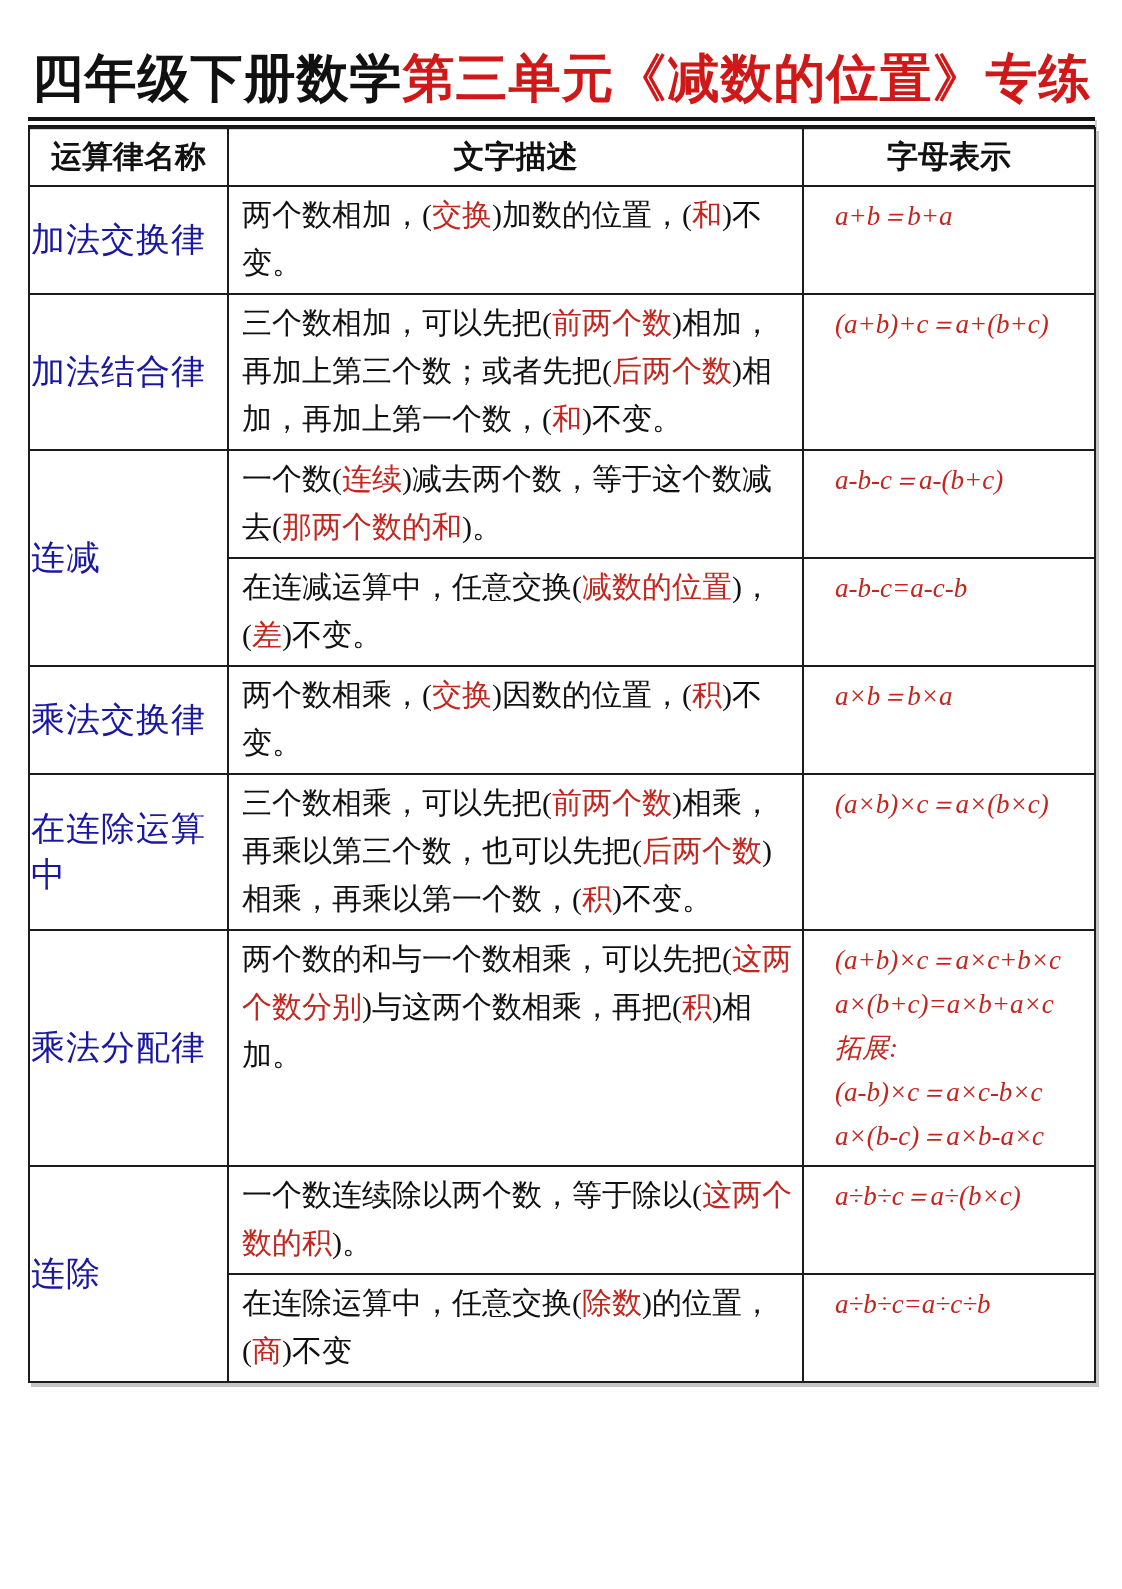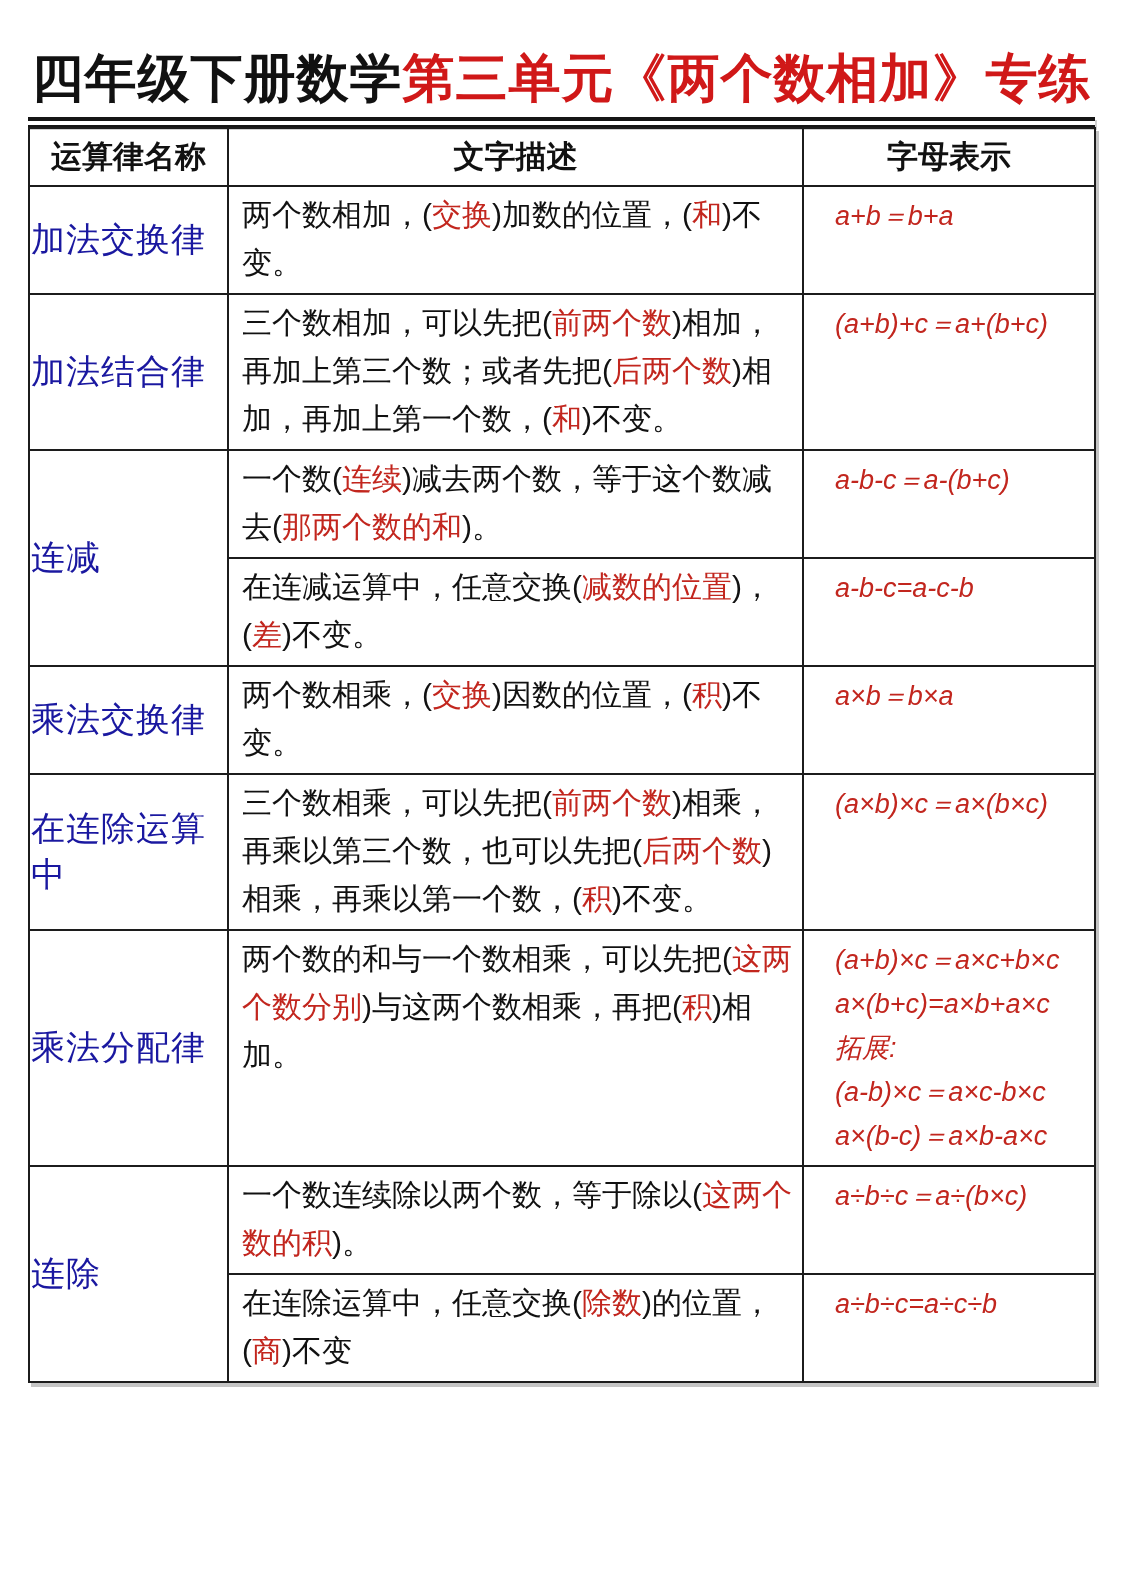"第三单元《两个数相加》专练" span.t-red { text: 两个数相加 -> 减数的位置 }
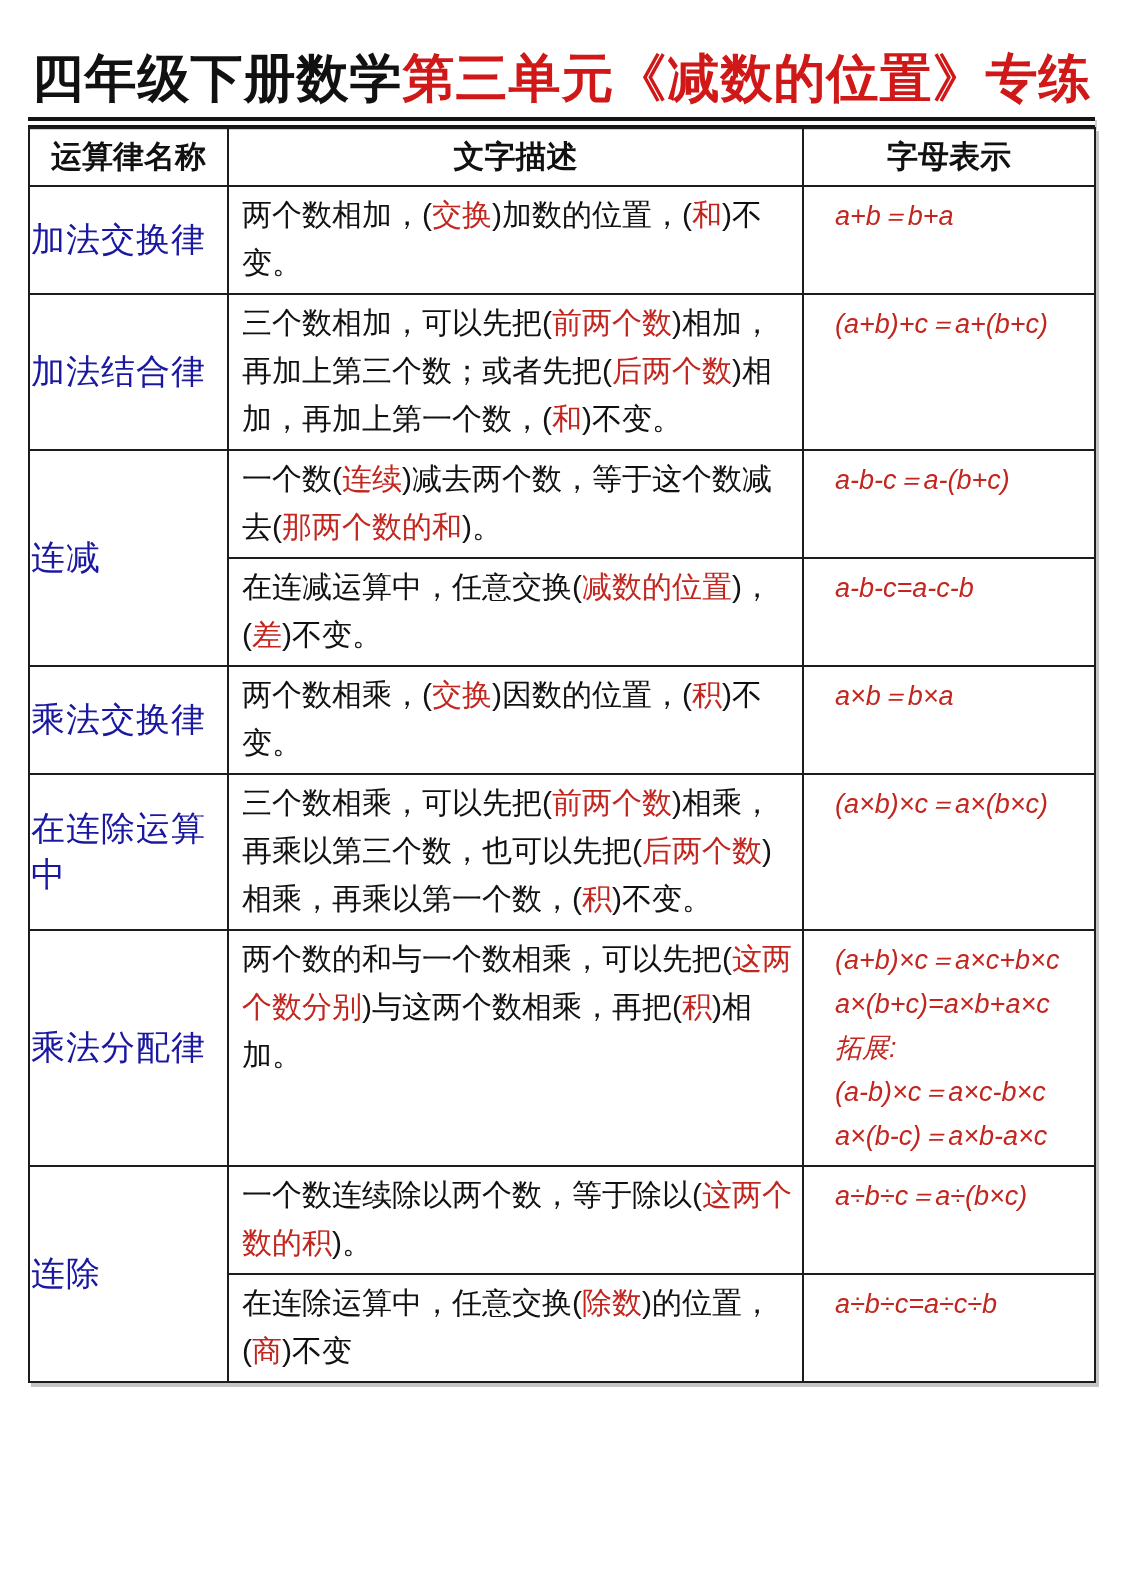"运算律名称" table.laws { font-family: none -> Liberation Serif, serif }
